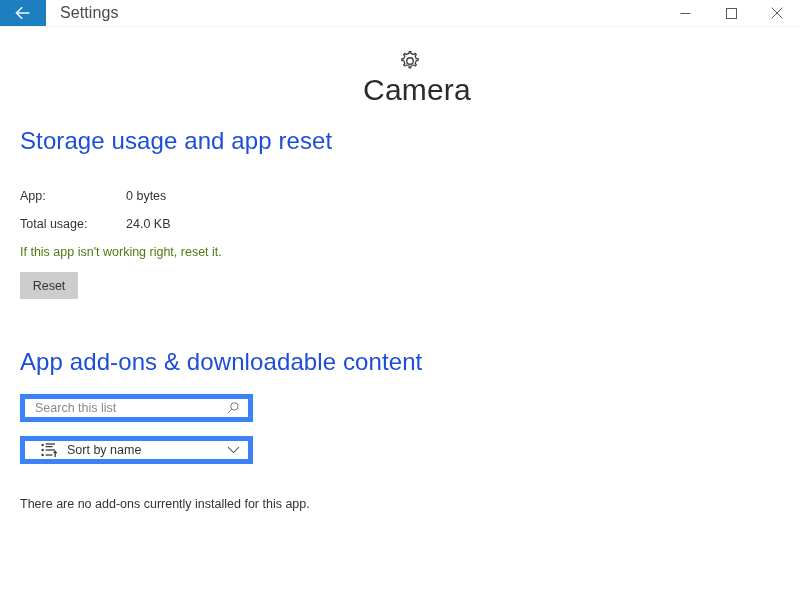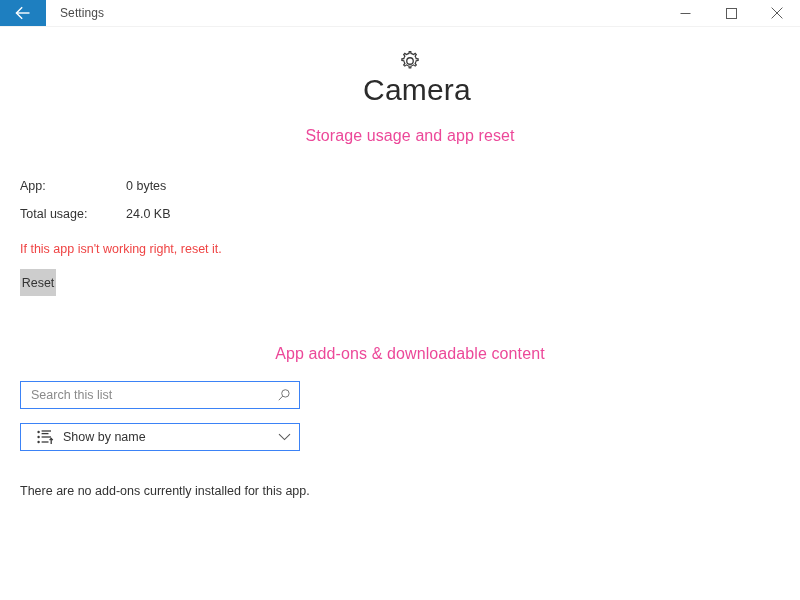"Settings" .titlebar-title { font-size: 12px -> 16px }
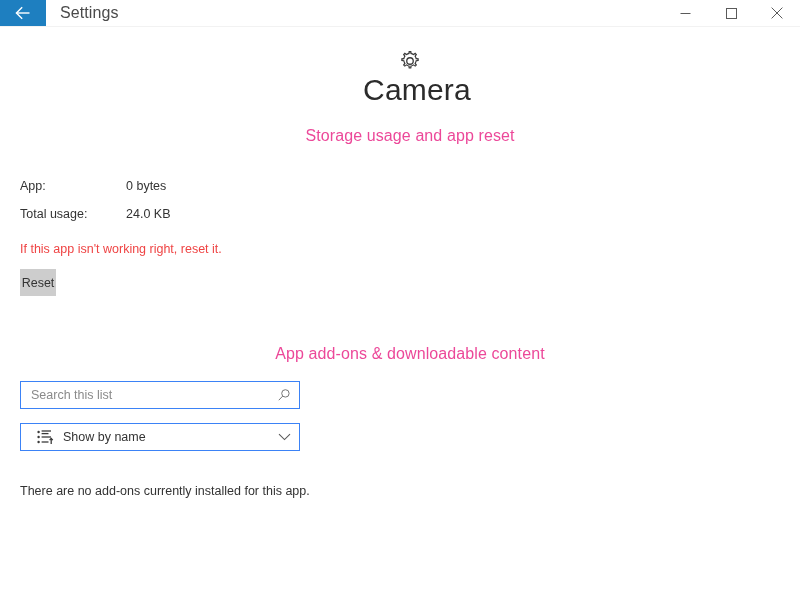"Storage usage and app reset" .section-heading { color: #ec4899 -> #1d4ed8; font-size: 16px -> 24px; text-align: center -> none }
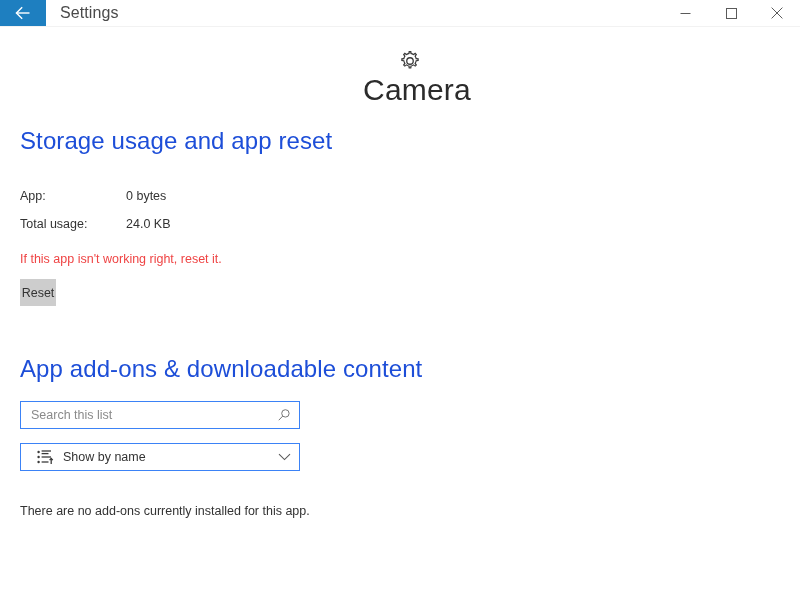"If this app isn't working" .reset-note { color: #ef4444 -> #4d7c0f; margin-top: 7px -> none }
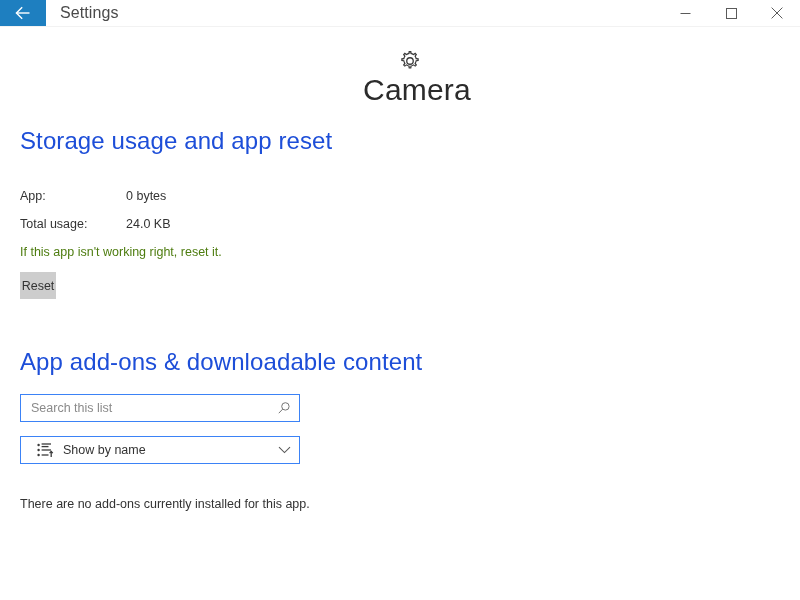"Reset" .reset-button { width: 36px -> 58px }
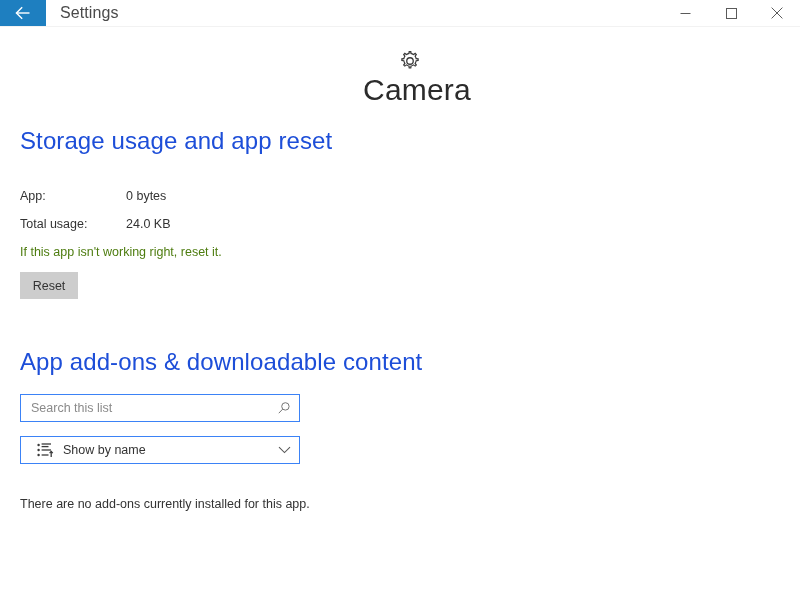"Search this list" .control { border: 1px solid #3b82f6 -> 5px solid #3b82f6; width: 280px -> 233px }
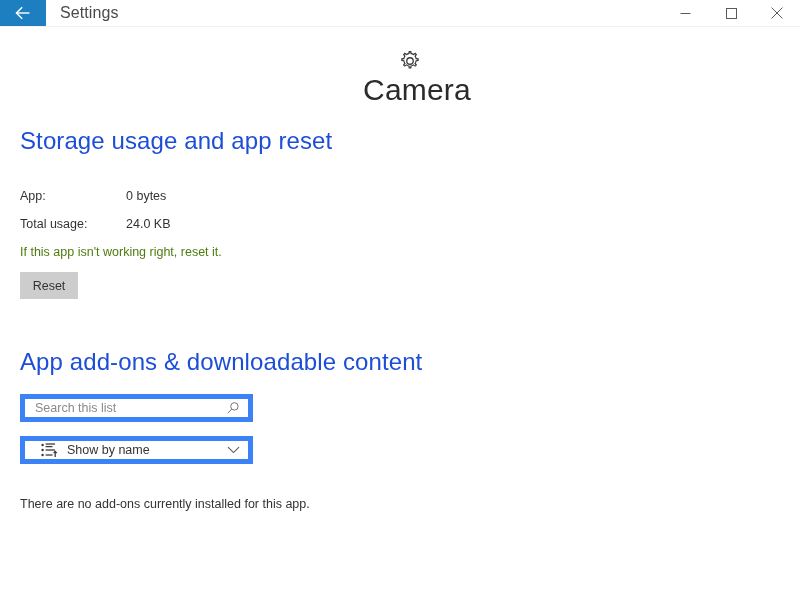"Show by name" span.control-label { text: Show -> Sort }
